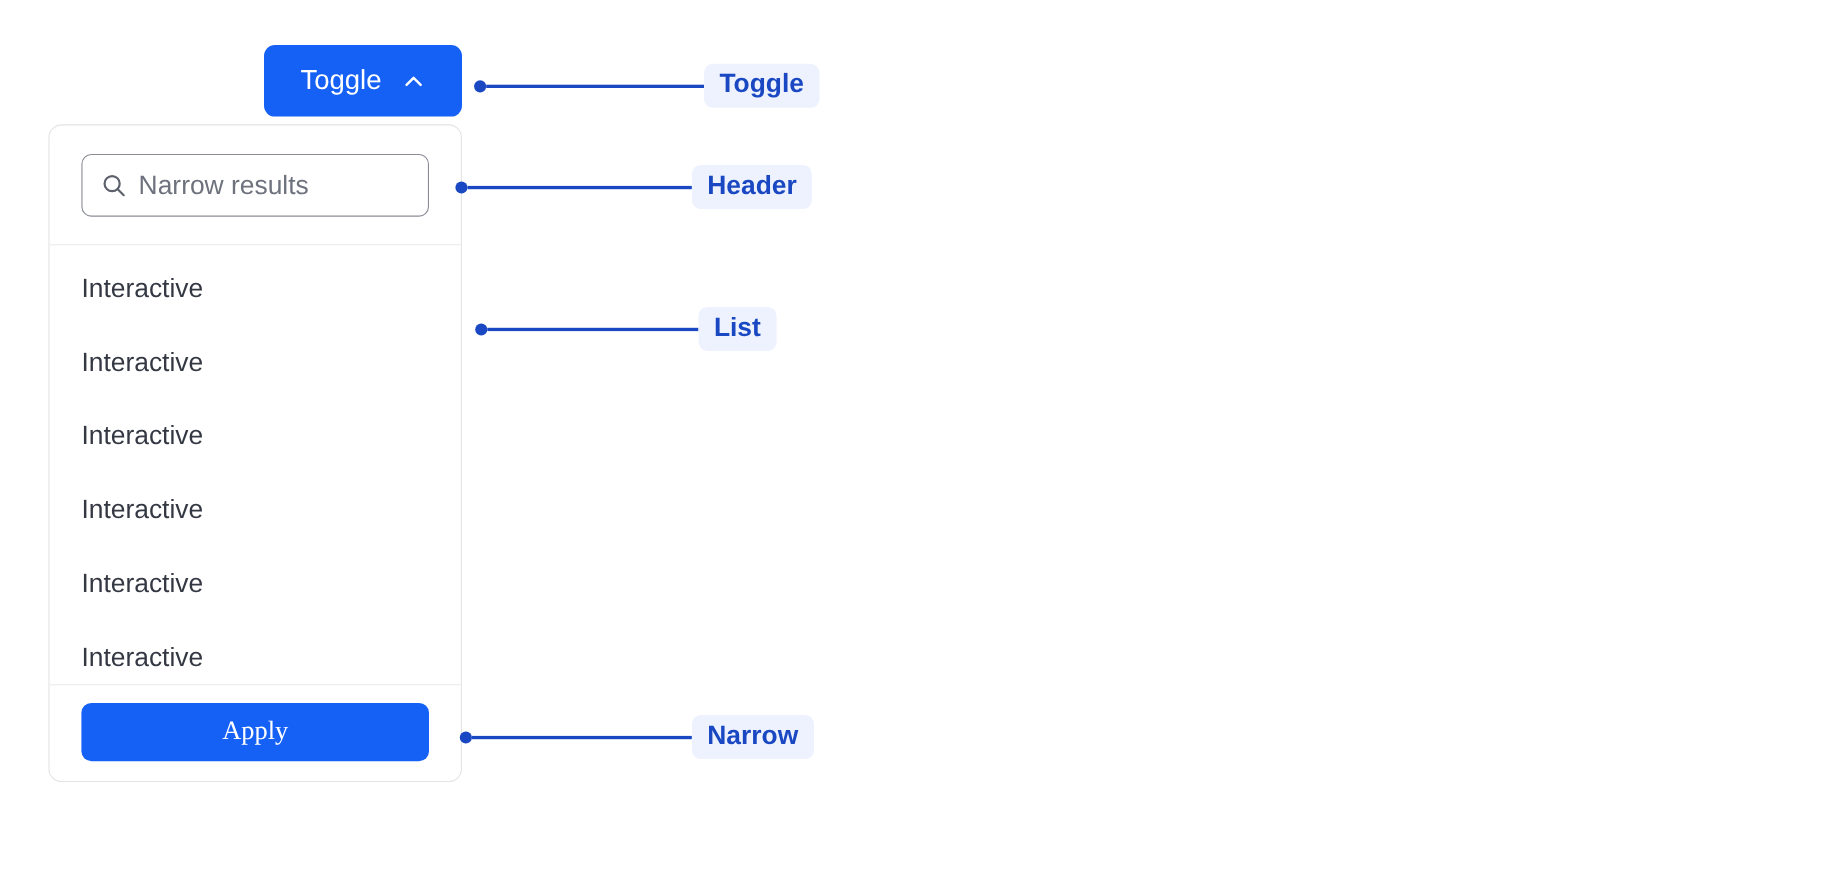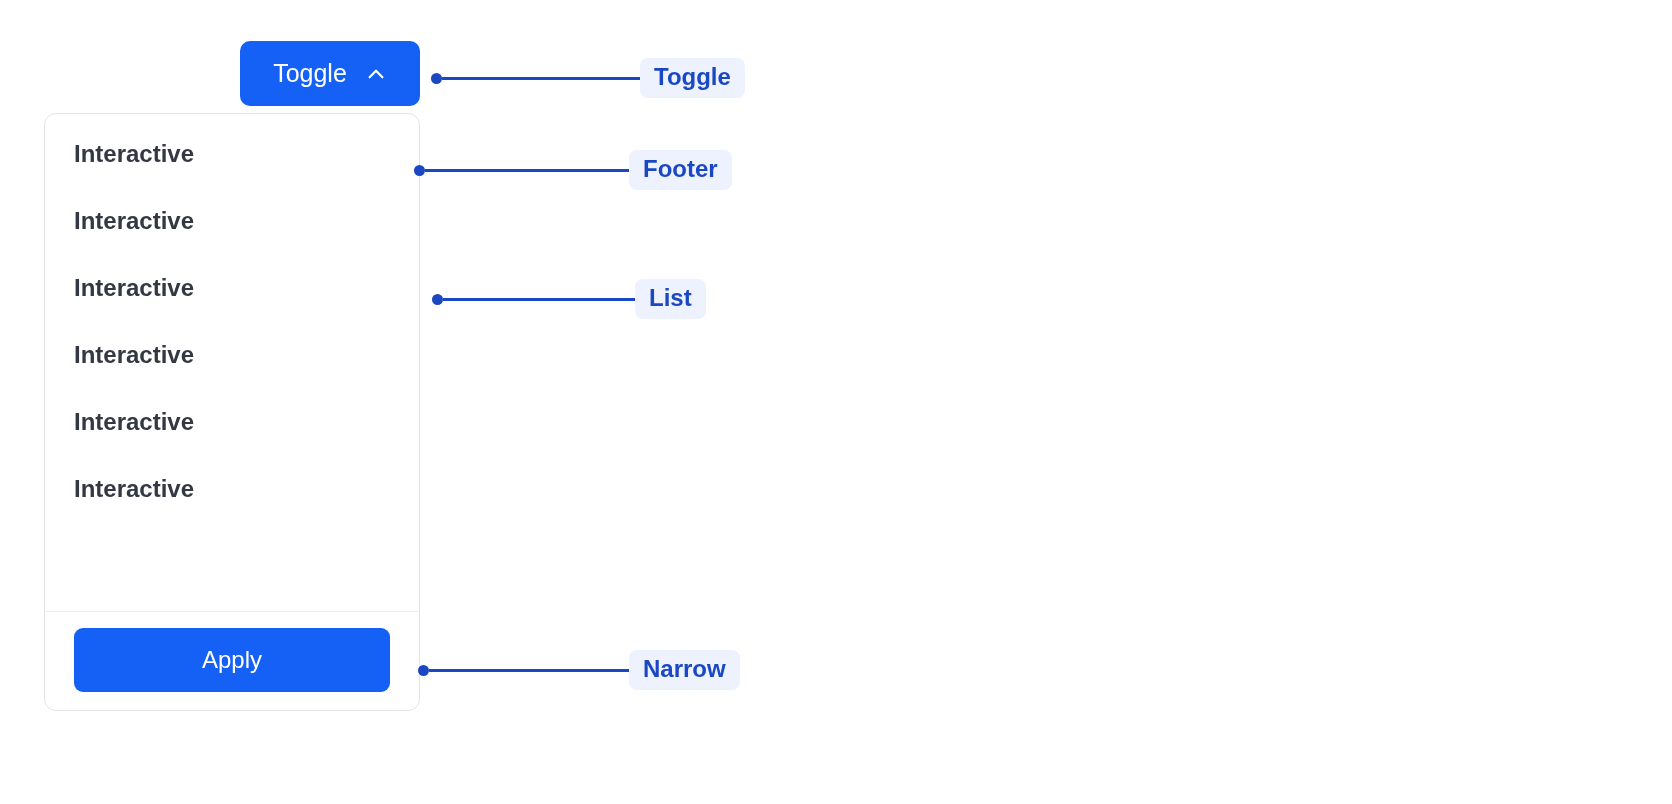"Narrow results" div.panel-header { html: none -> <div> <div> <span> <svg> <circle></circle> <path></path> </svg> </span> <input> </div> </div> }
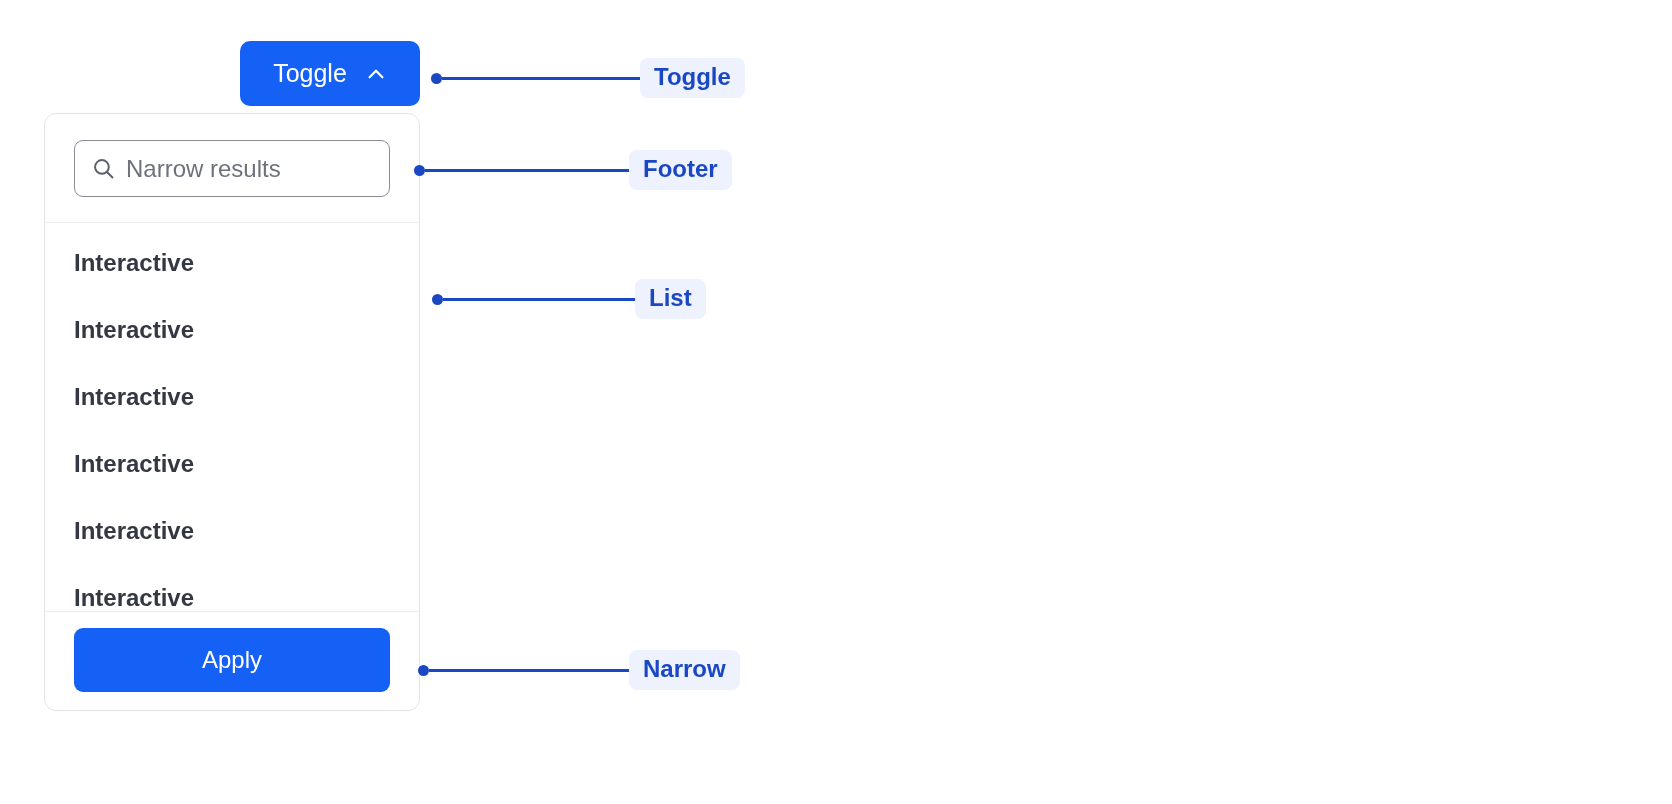"Footer" span.callout-badge { text: Footer -> Header }
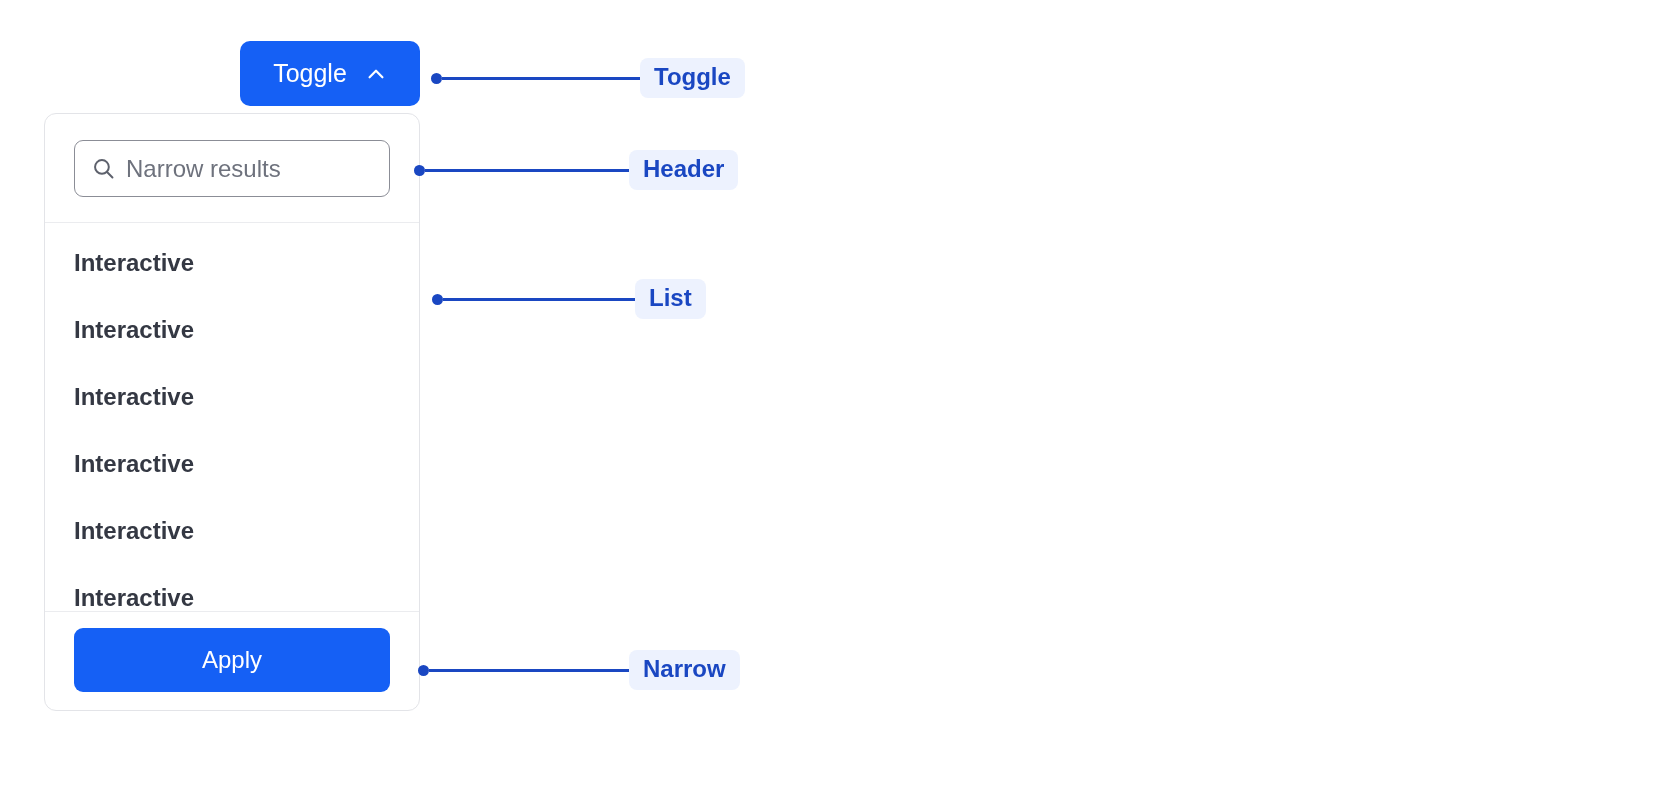"Interactive" .panel-list { font-weight: bold -> none }
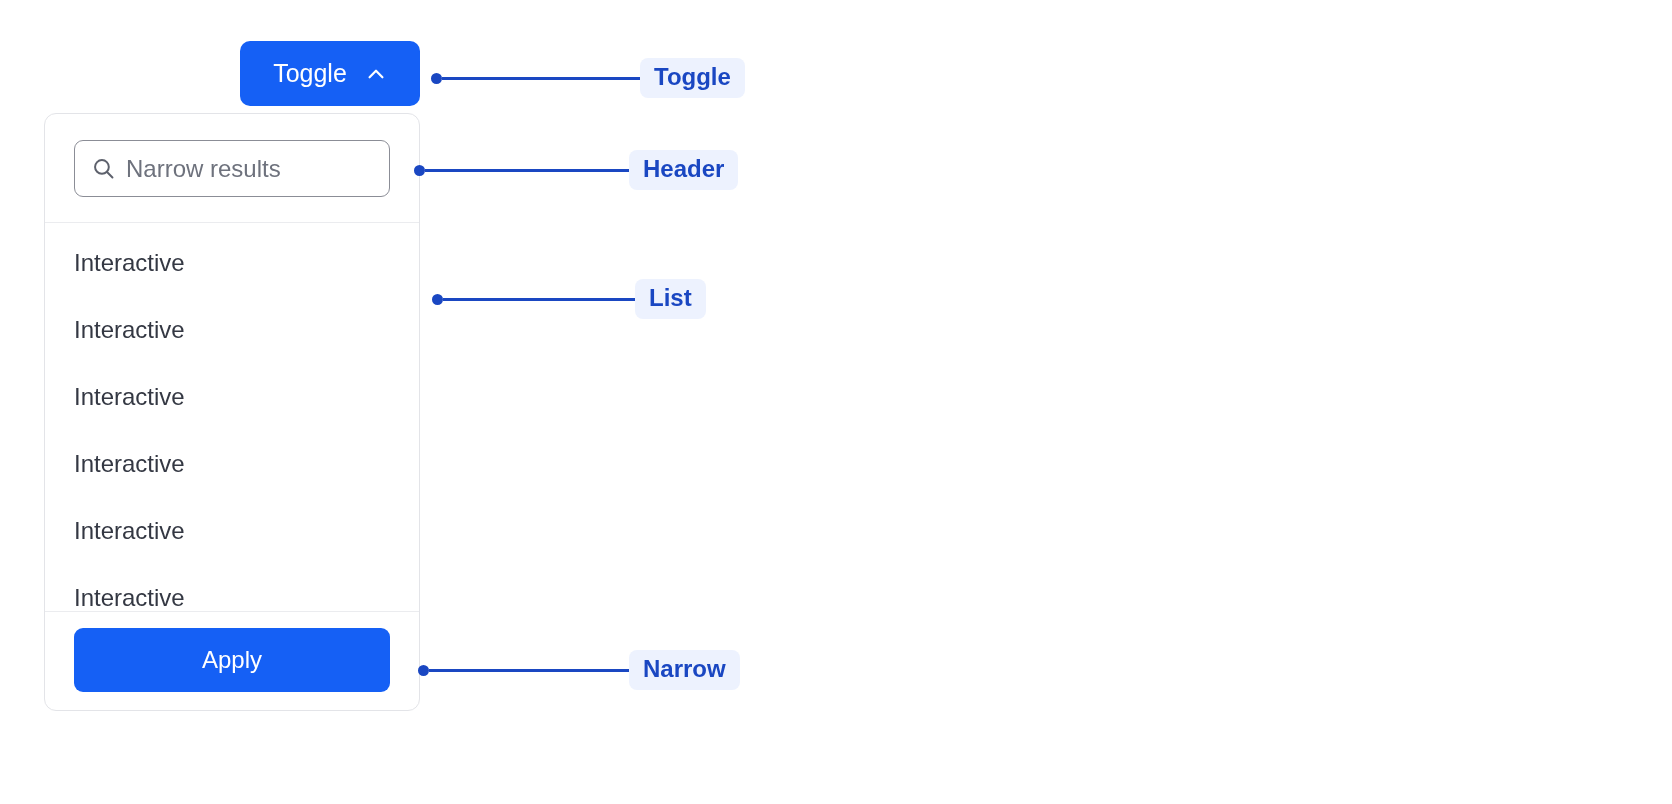"Apply" .apply-button { font-family: Liberation Sans, sans-serif -> Liberation Serif, serif; height: 64px -> 53px }
